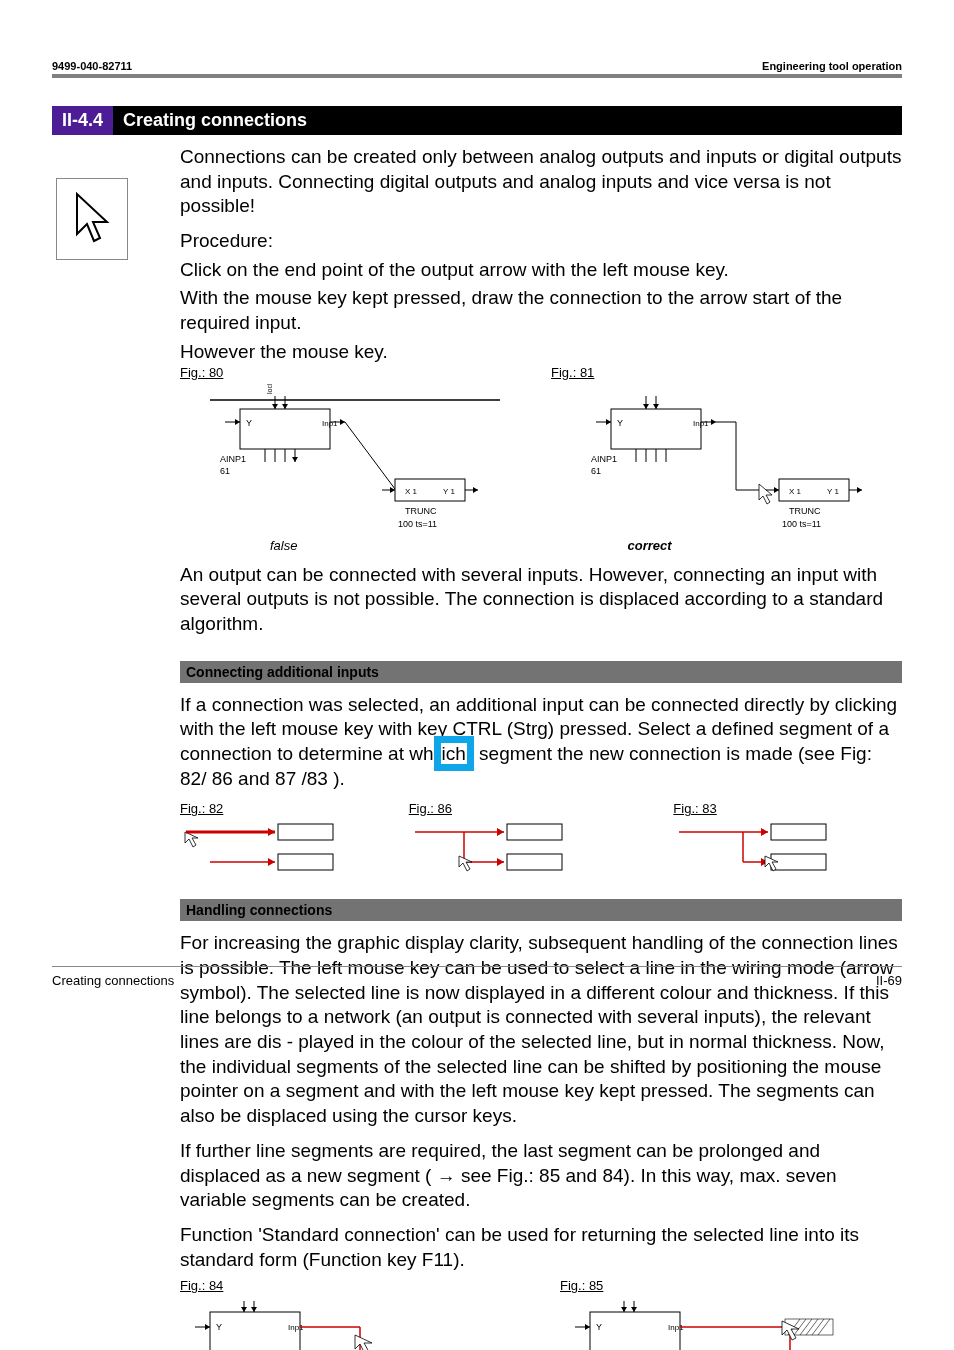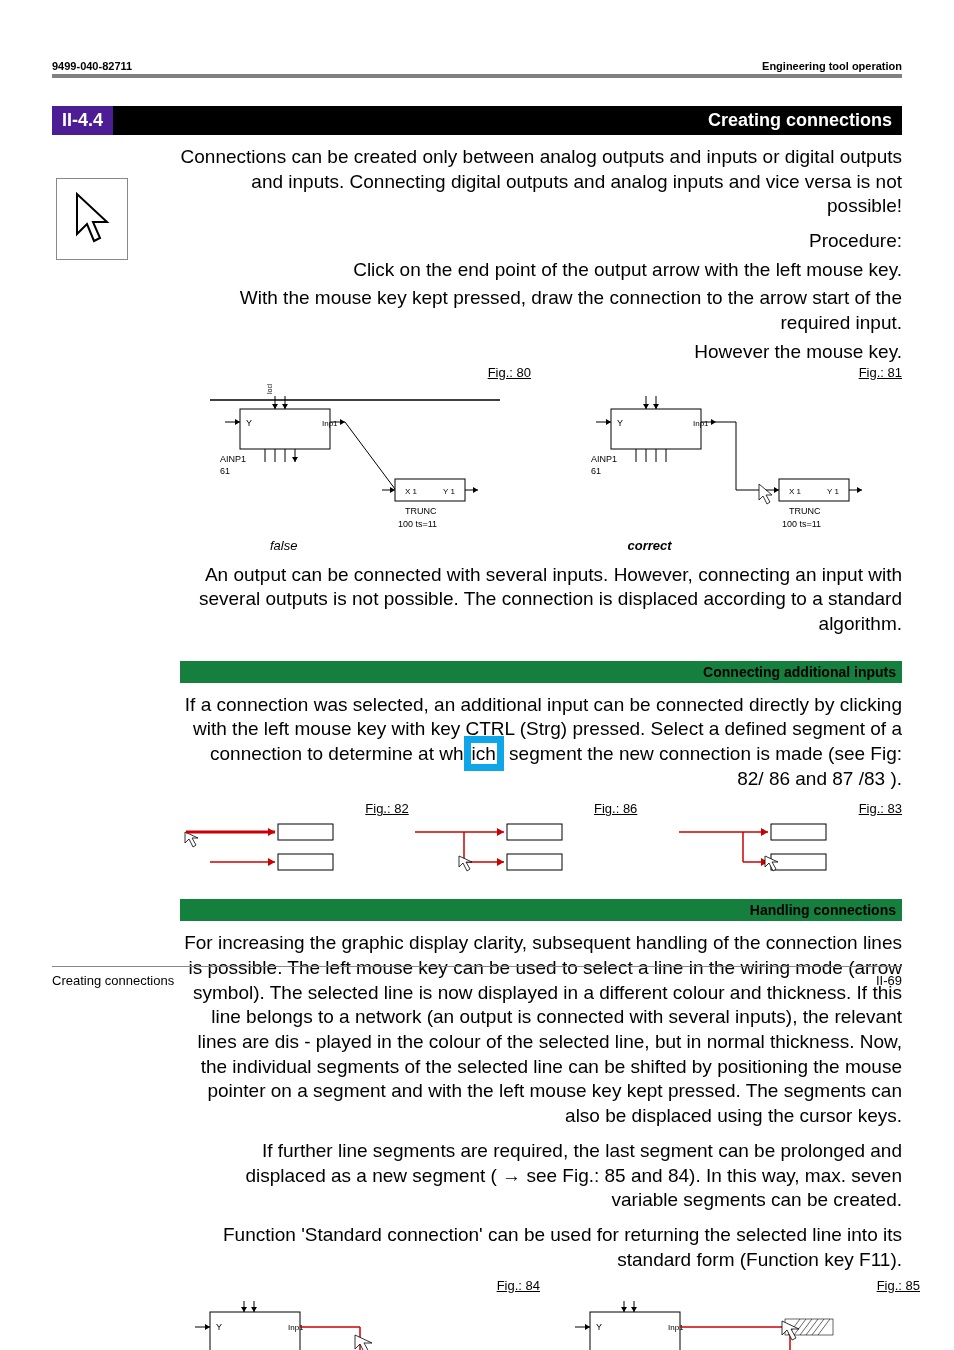"9499-040-82711" .page { text-align: right -> none }
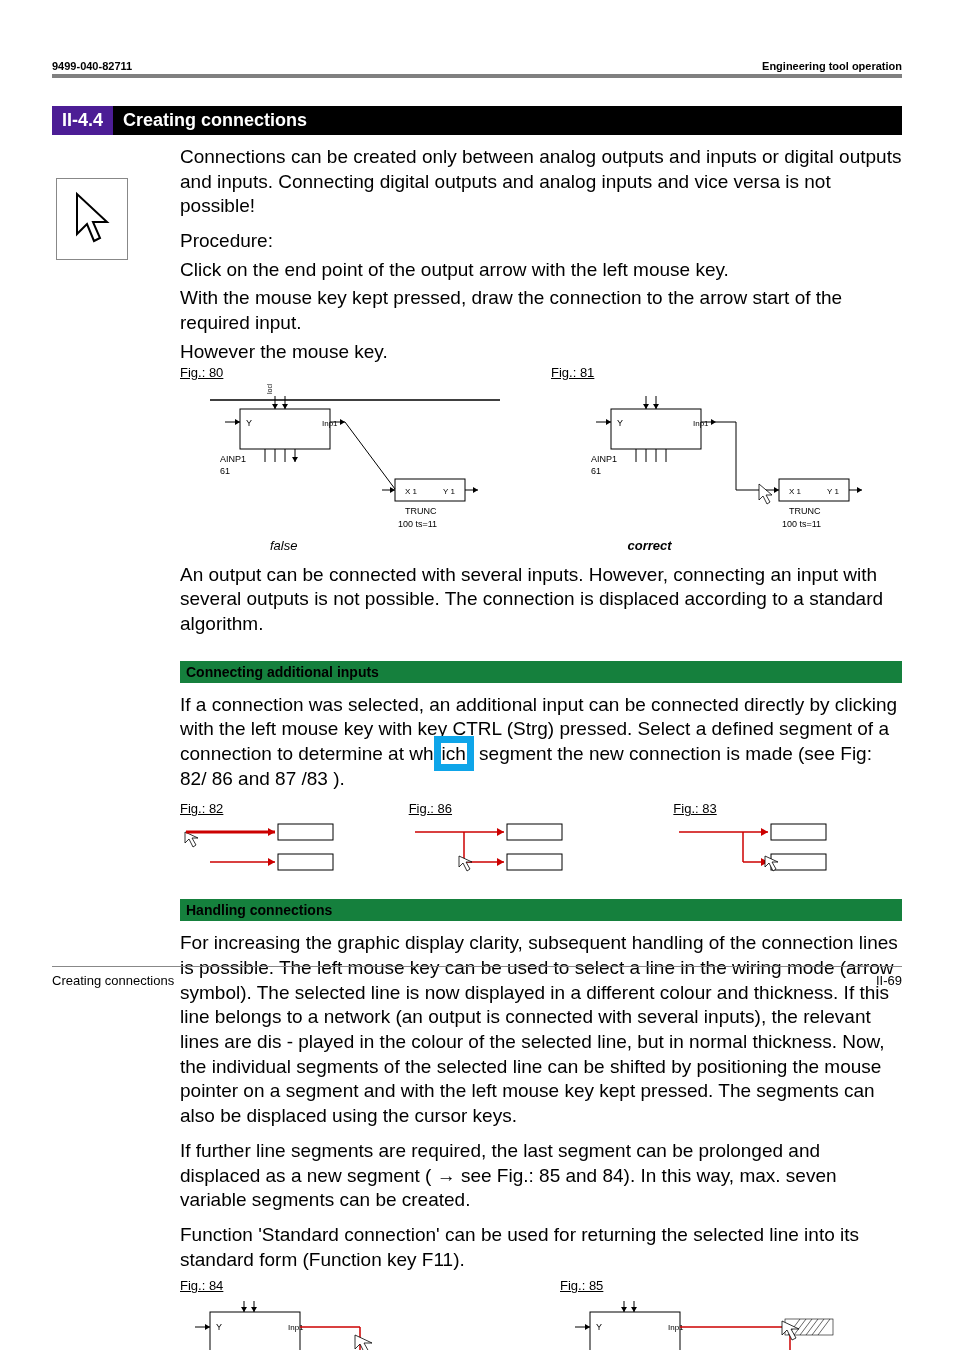"Connecting additional inputs" .sub-heading { background: #15803d -> #737373 }
